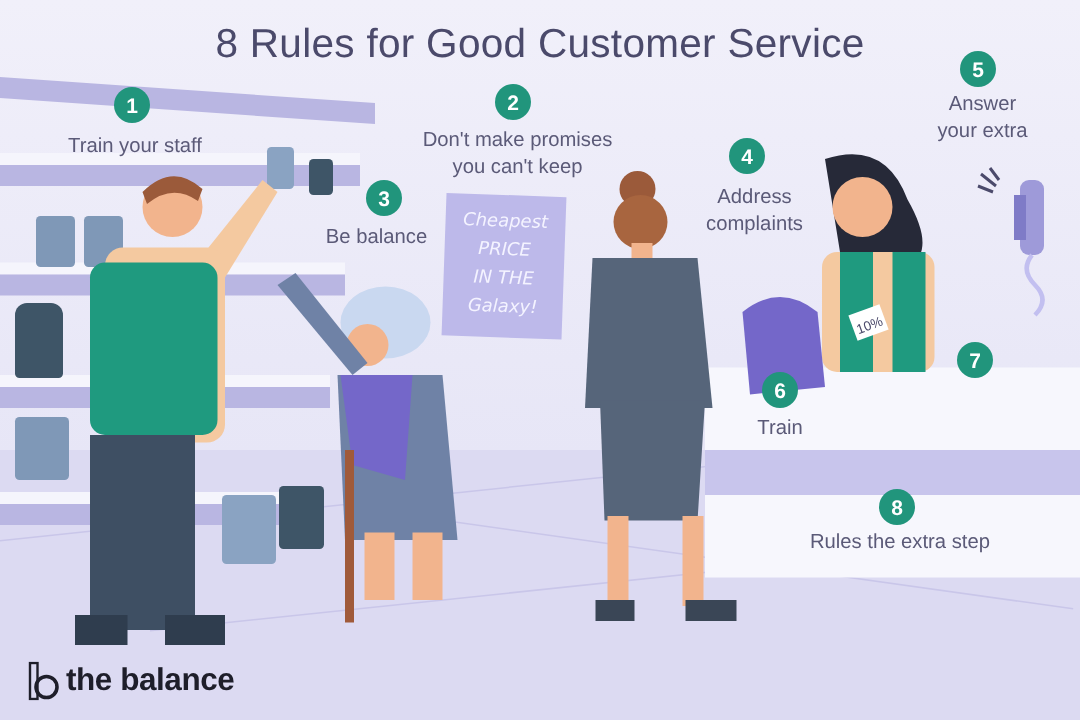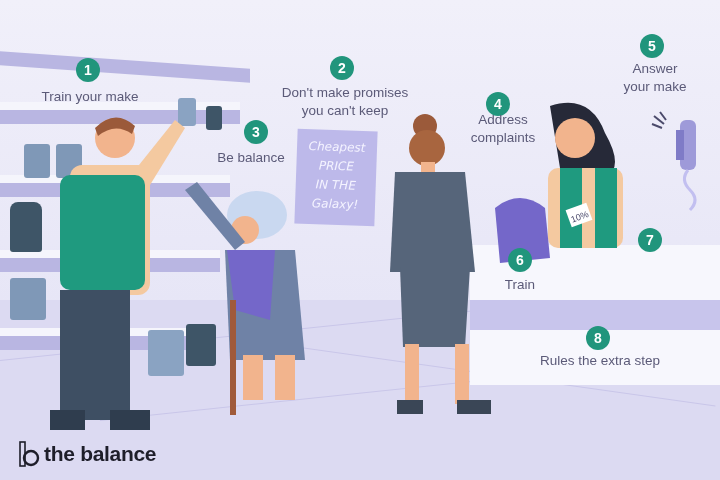"8 Rules for Good Customer" div.title { html: none -> <div>8 Rules for Good Customer Service</div> }
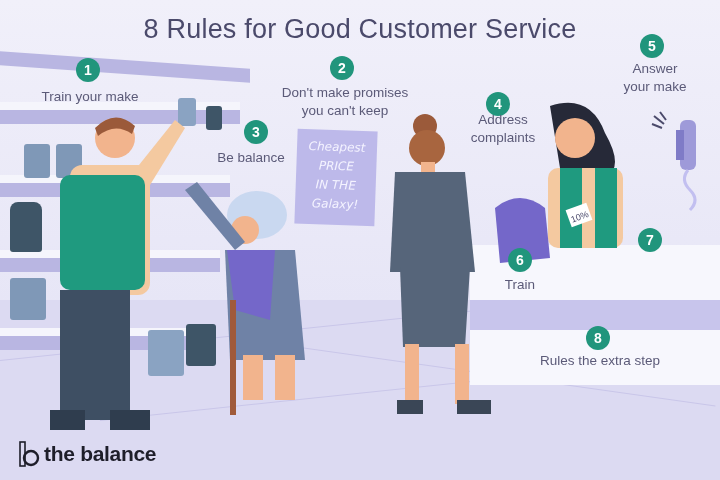"Answer" div.label { text: make -> extra }
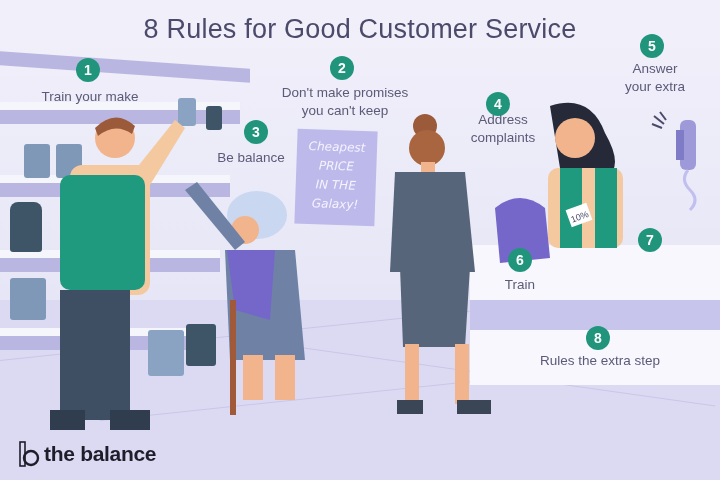"Train your make" div.label { text: make -> staff }
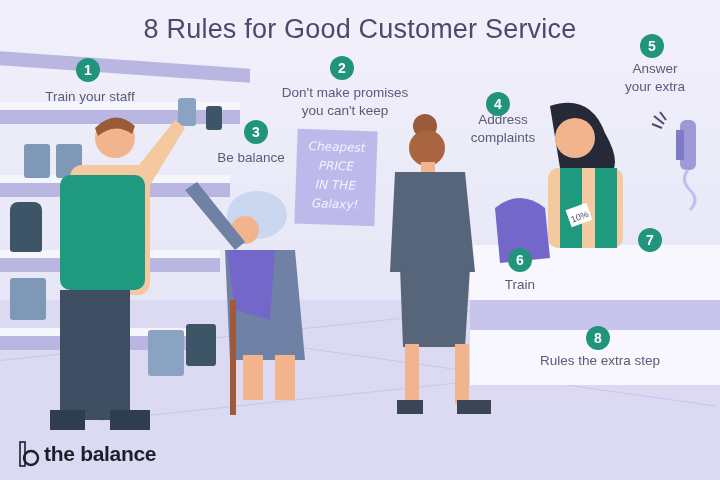"Address" div.label { top: 111px -> 122px }
